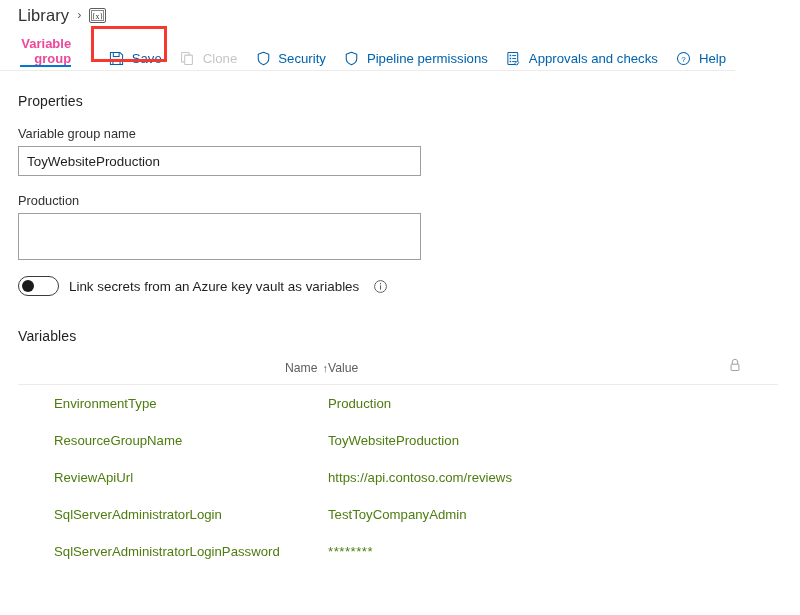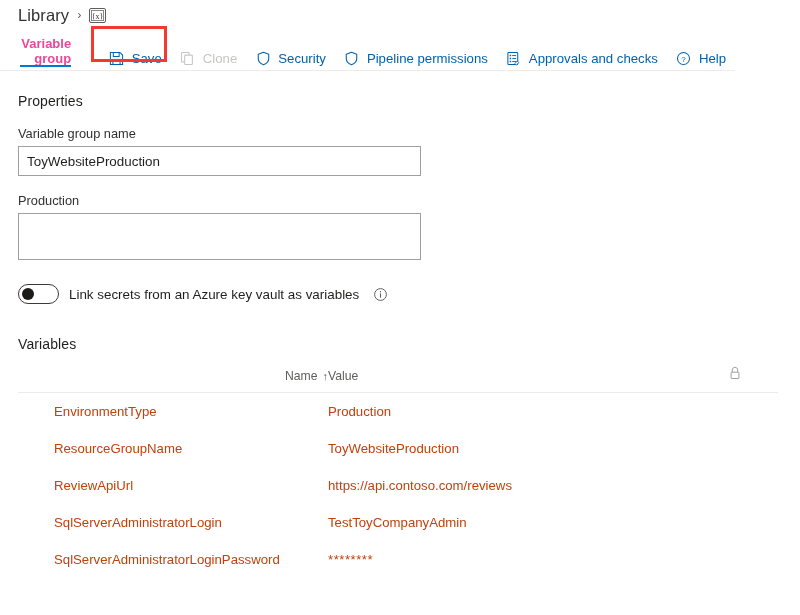"Link secrets from an Azure" .toggle-row { margin-top: 20px -> 12px }
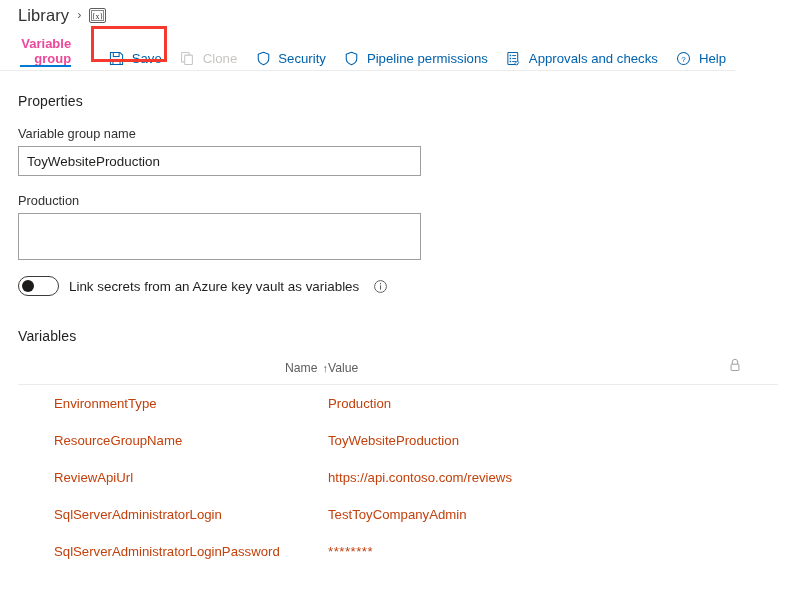"EnvironmentType" .vtable td { color: #c2410c -> #4d7c0f }
